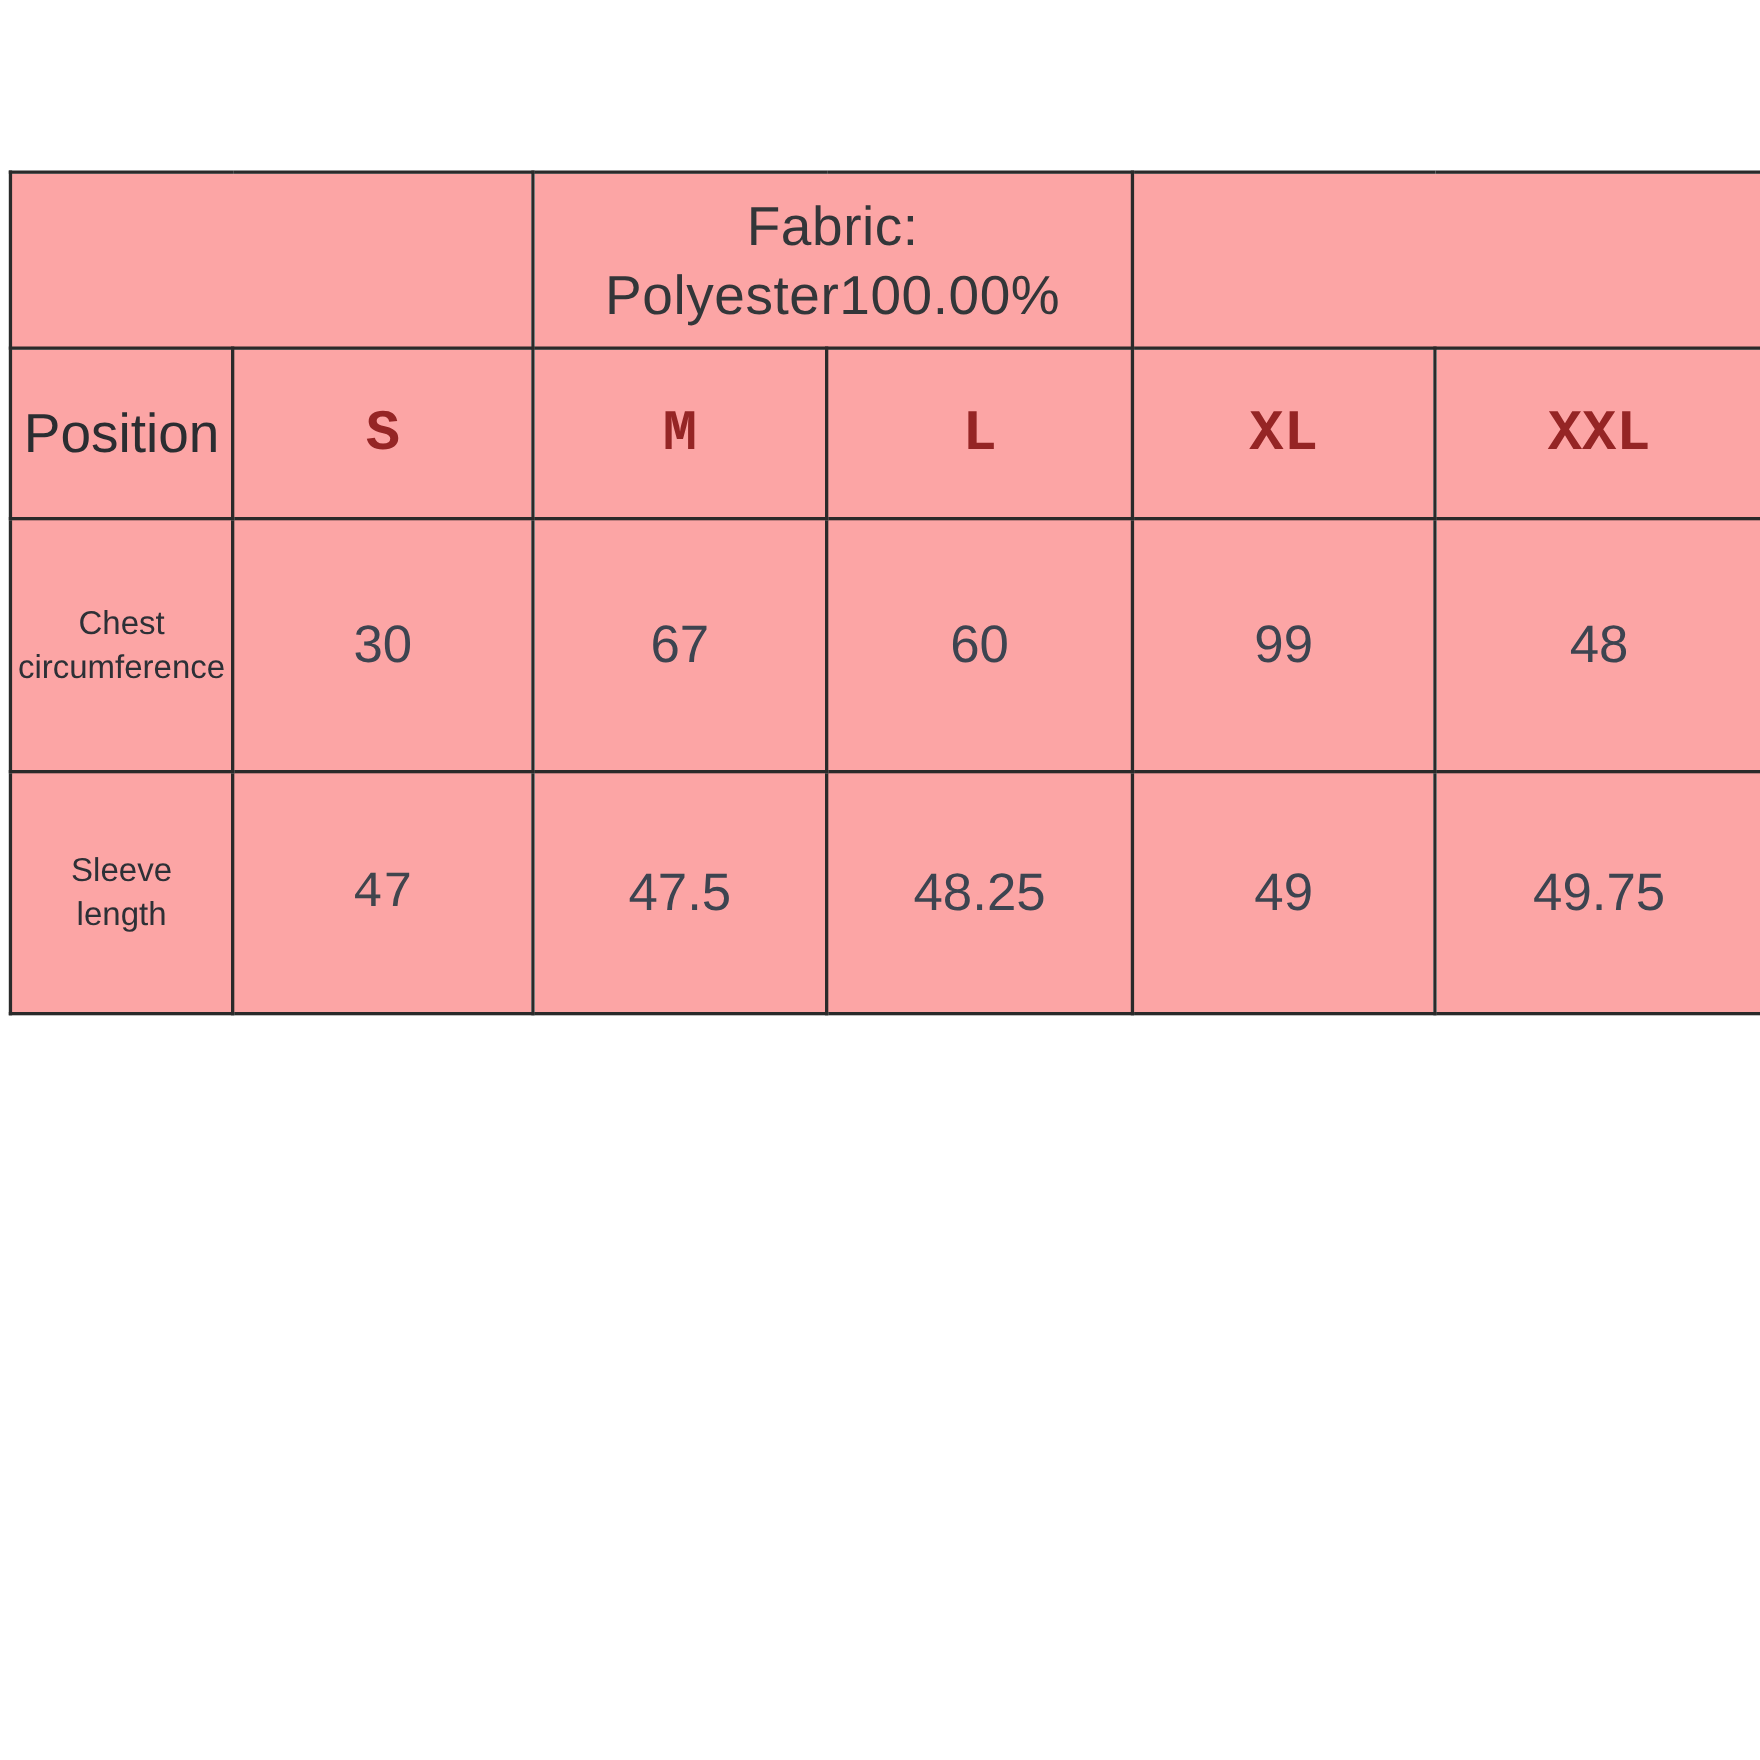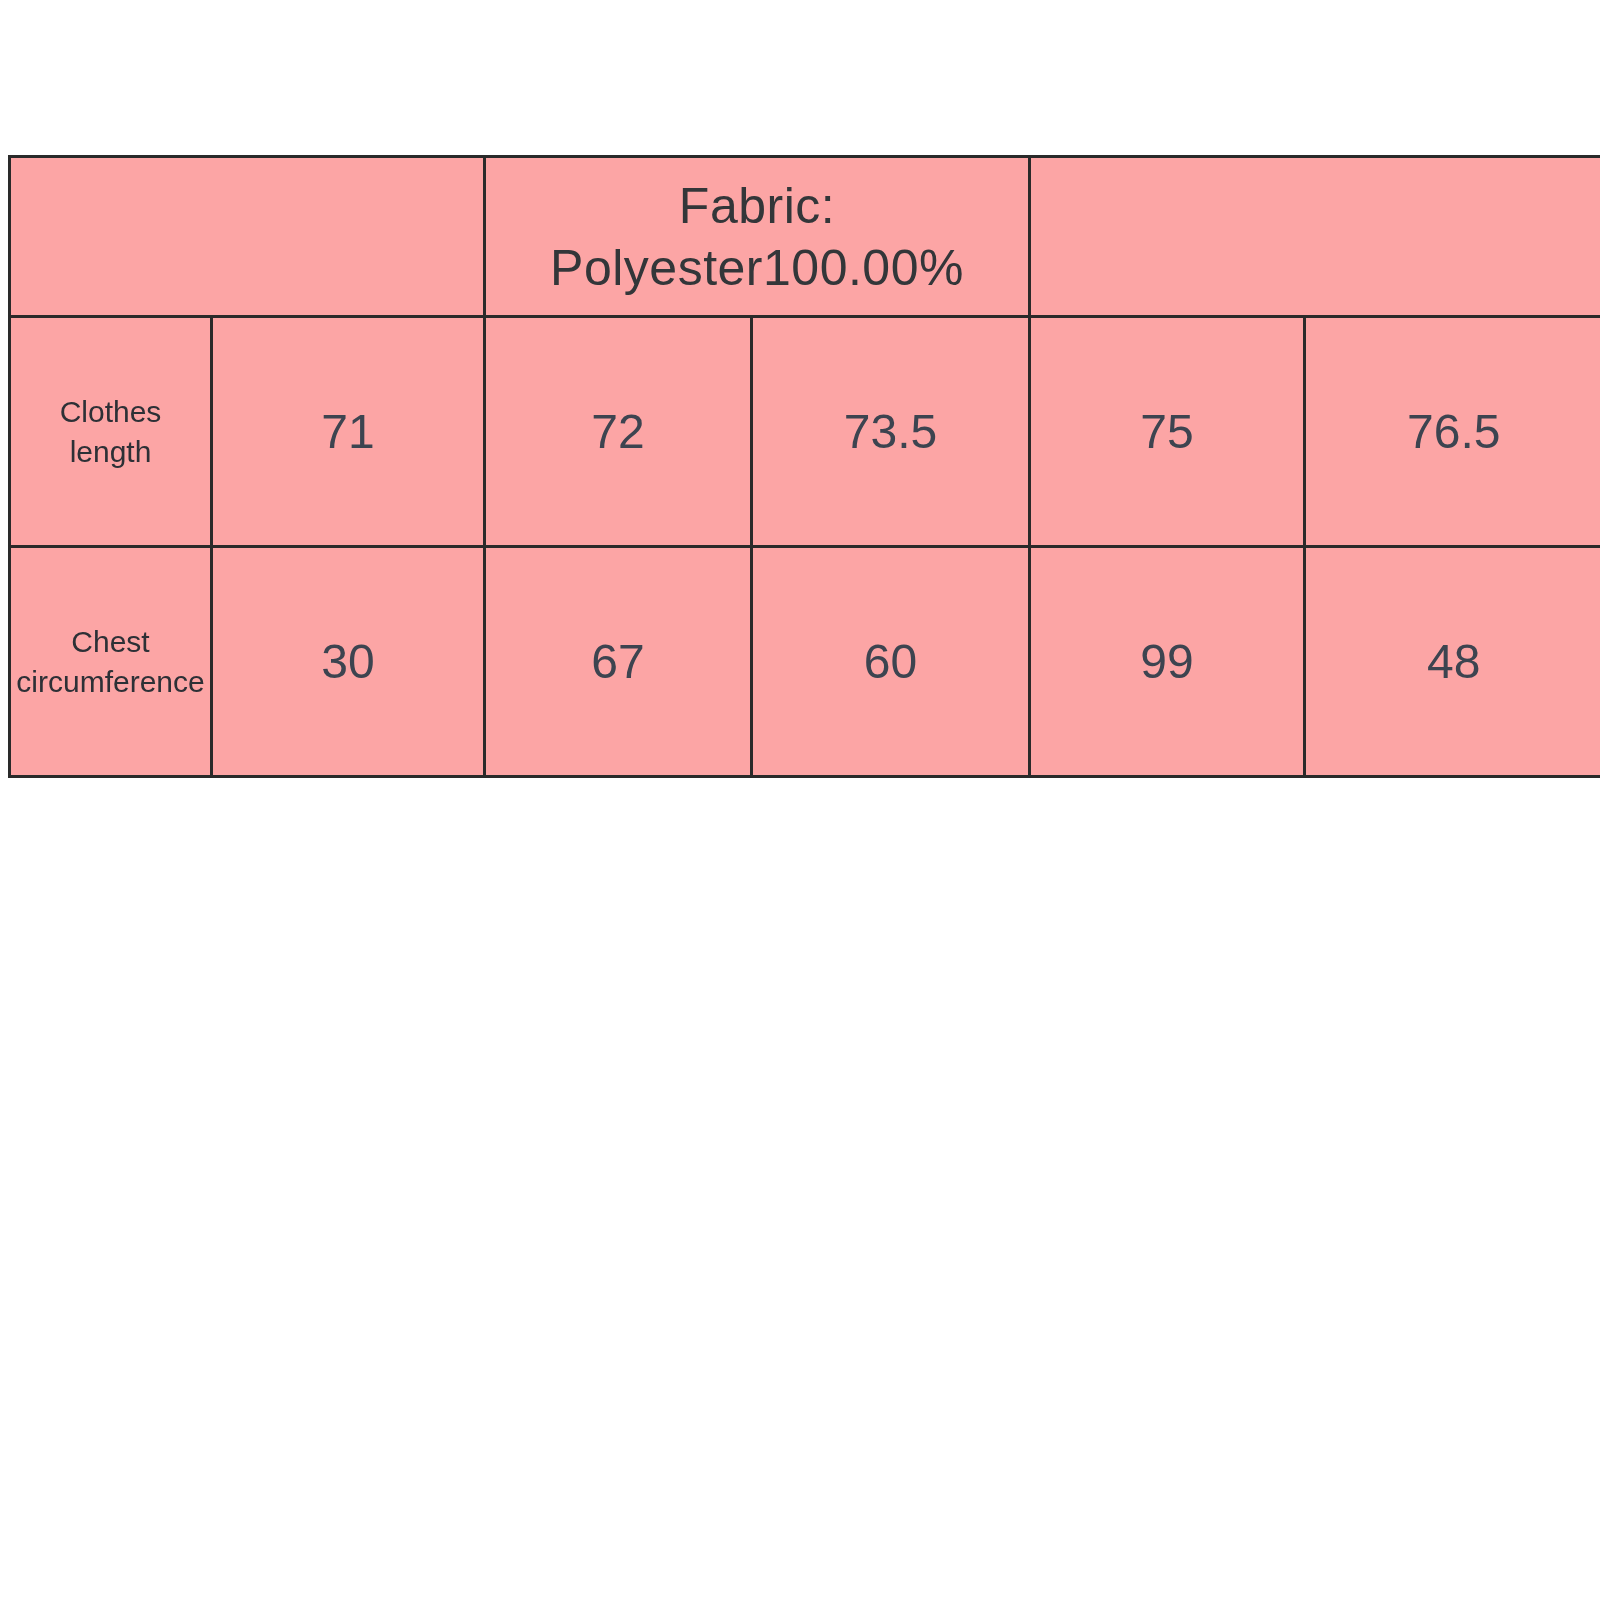"Position" tr.r-sizes { html: none -> <tr> <td>Position</td> <td>S</td> <td>M</td> <td>L</td> <td>XL</td> <td>XXL</td> </tr> }
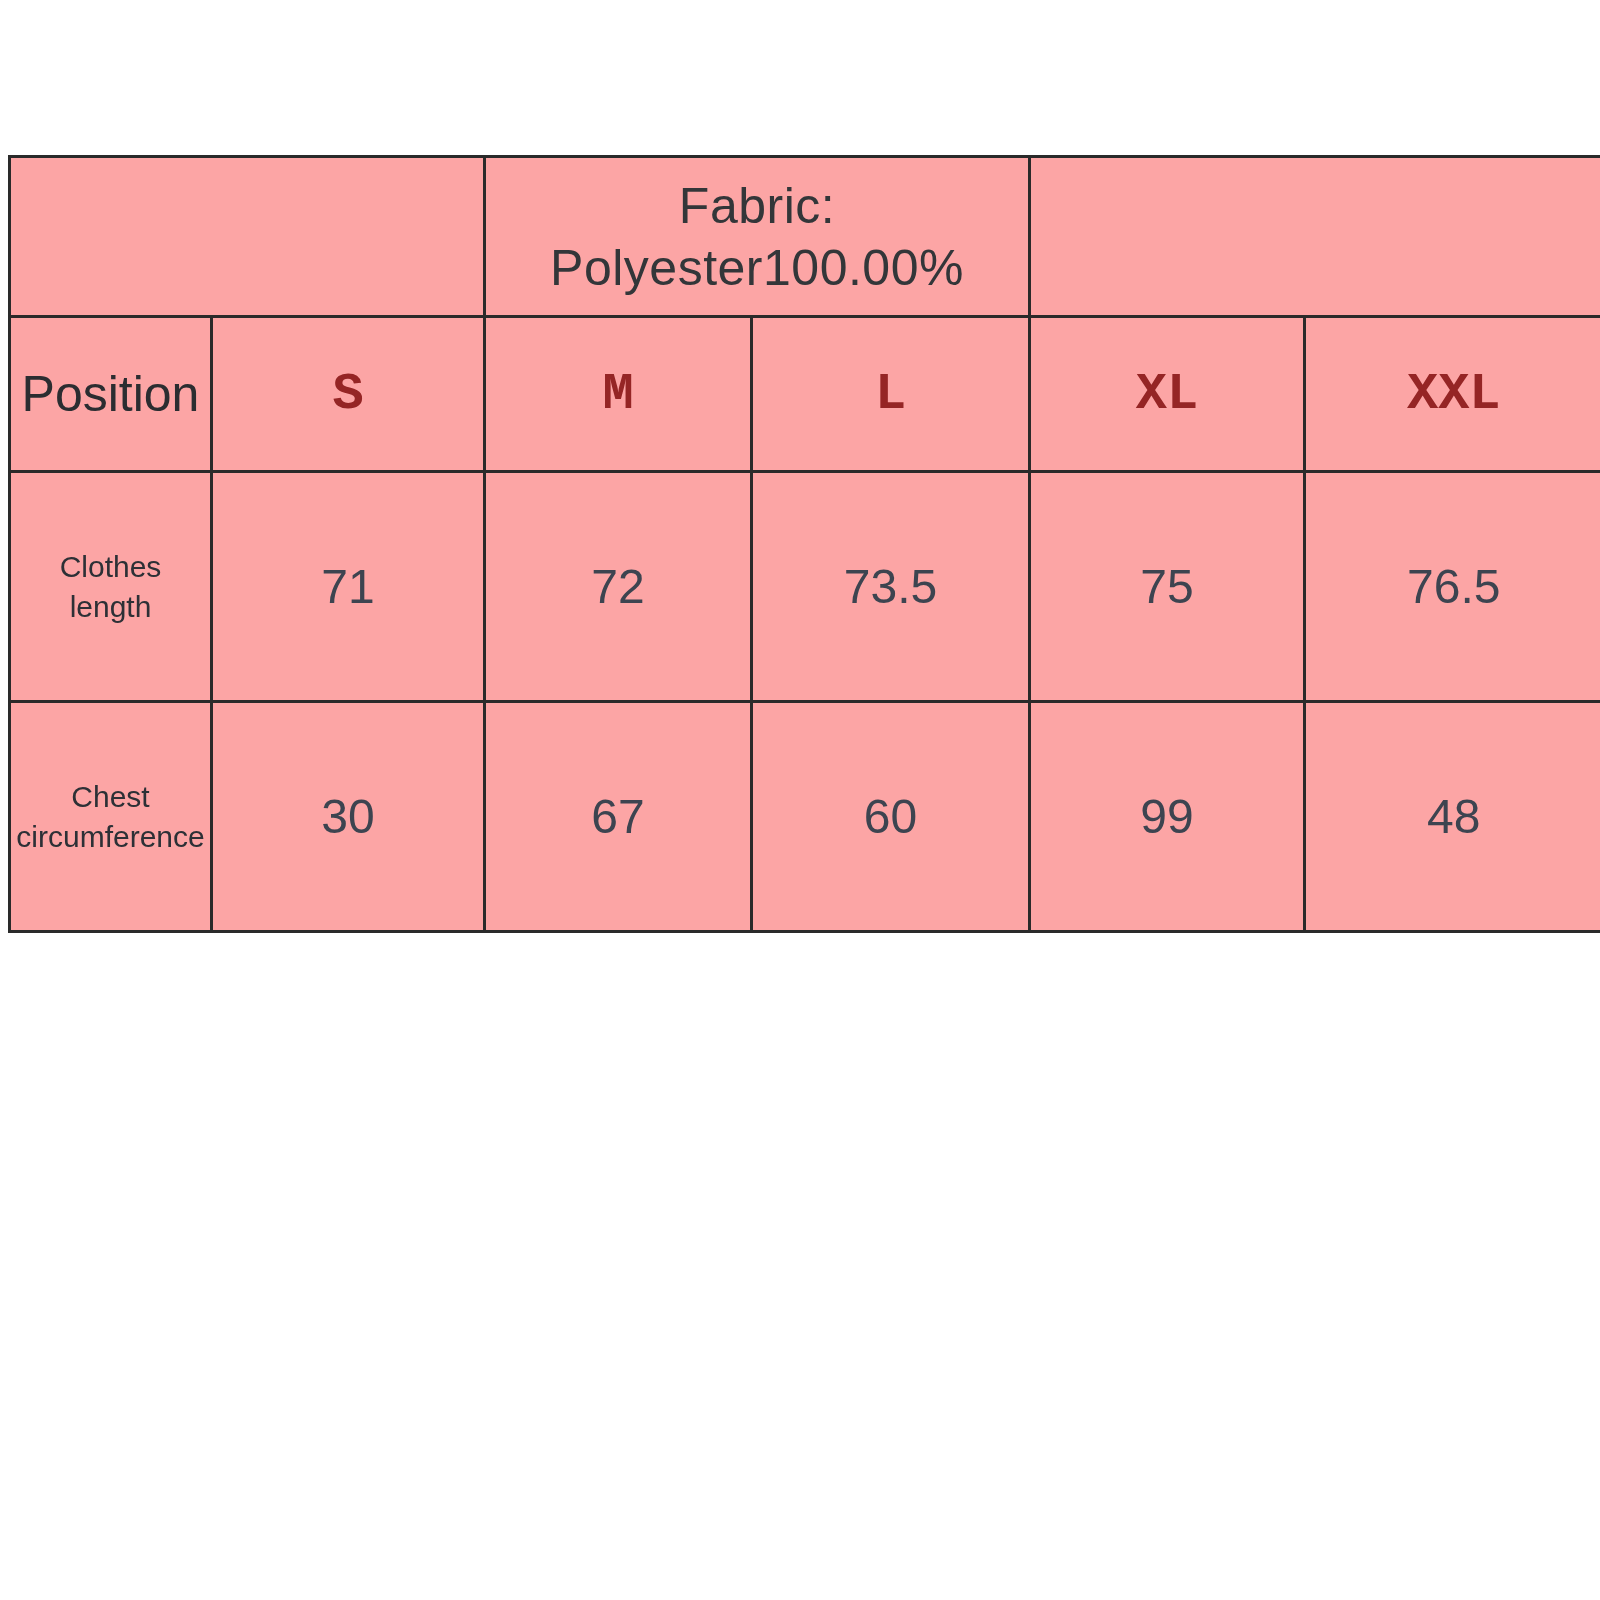"Clothes" tr.r-clothes { html: <tr> <td> <div>Clothes</div> <div>length</div> </td> <td>71</td> <td>72</td> <td>73.5</td> <td>75</td> <td>76.5</td> </tr> -> none }
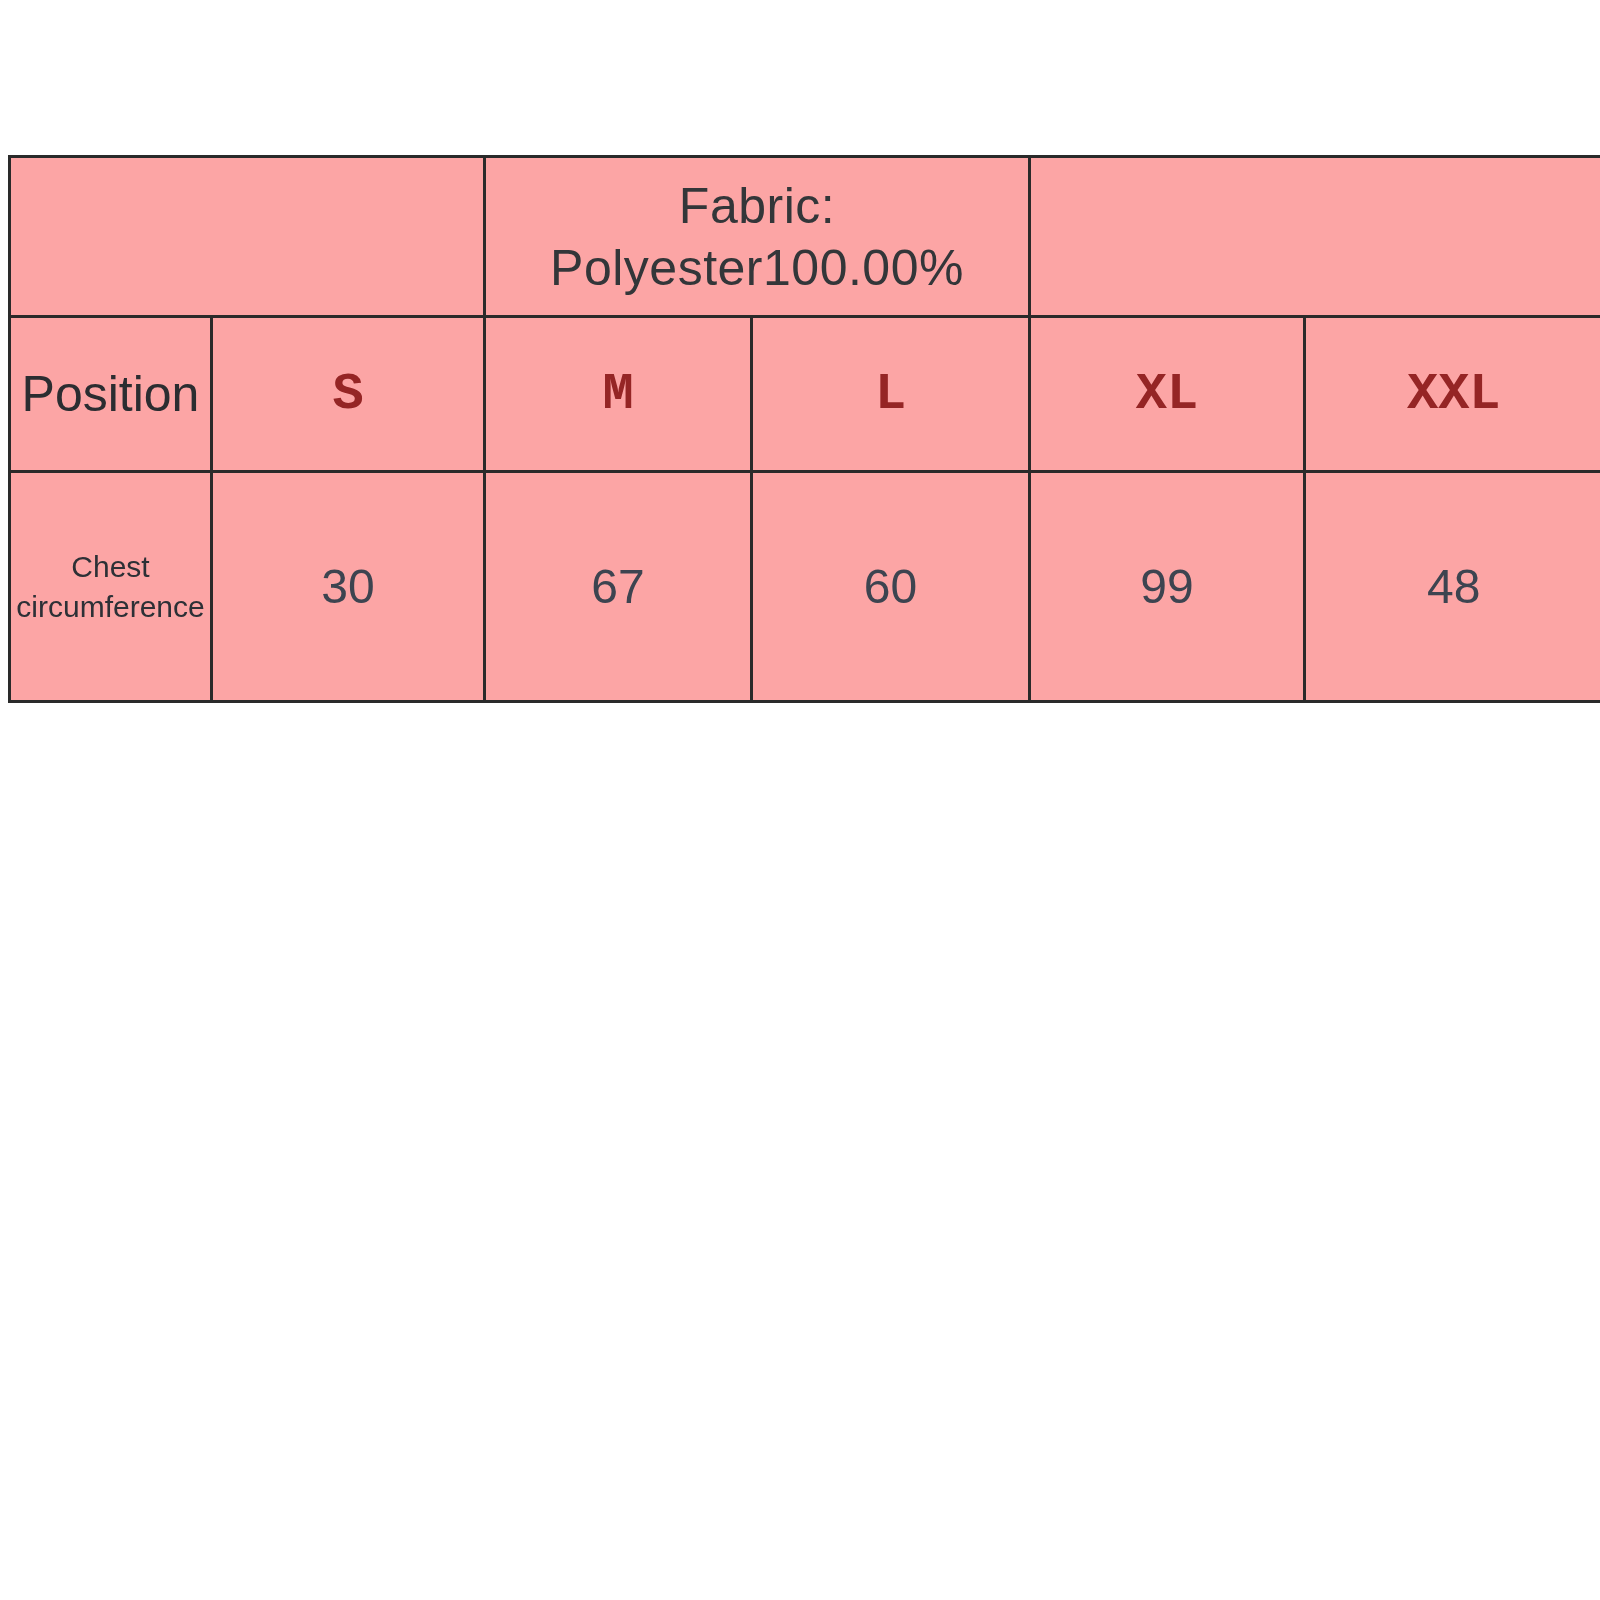"Sleeve" tr.r-sleeve { html: none -> <tr> <td> <div>Sleeve</div> <div>length</div> </td> <td>47</td> <td>47.5</td> <td>48.25</td> <td>49</td> <td>49.75</td> </tr> }
